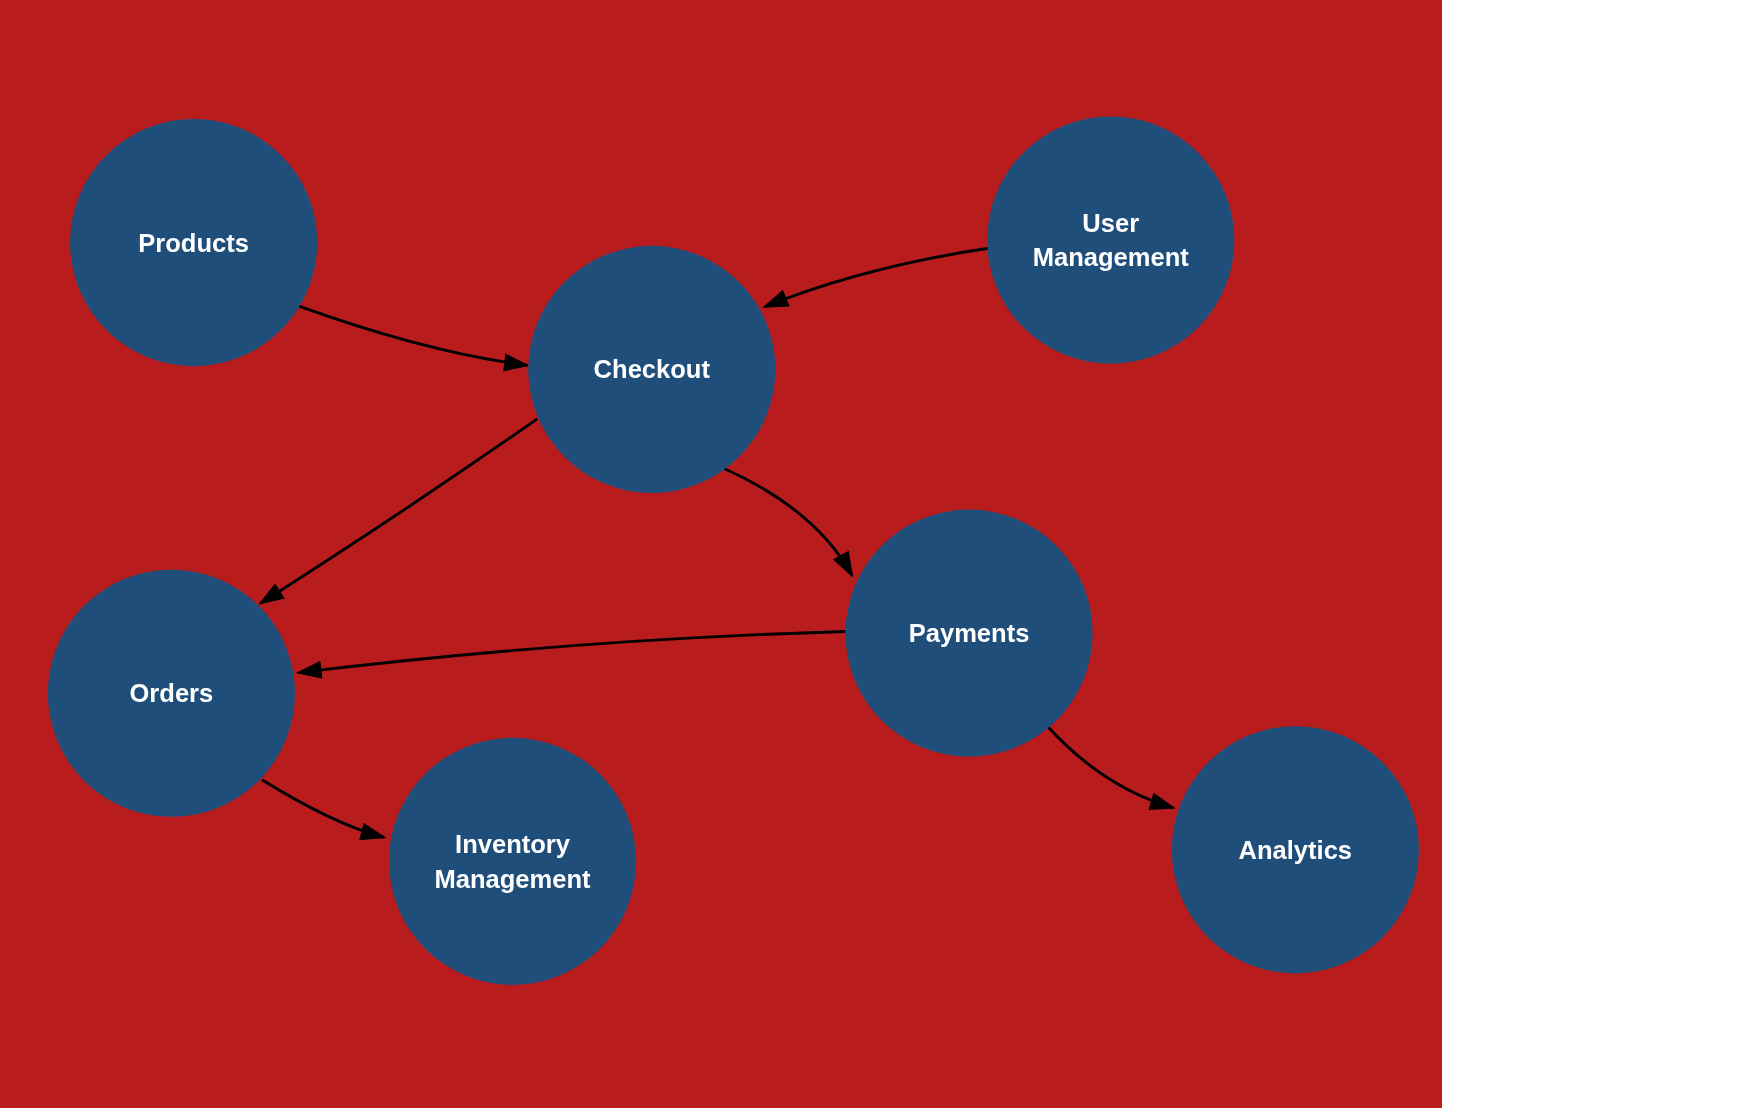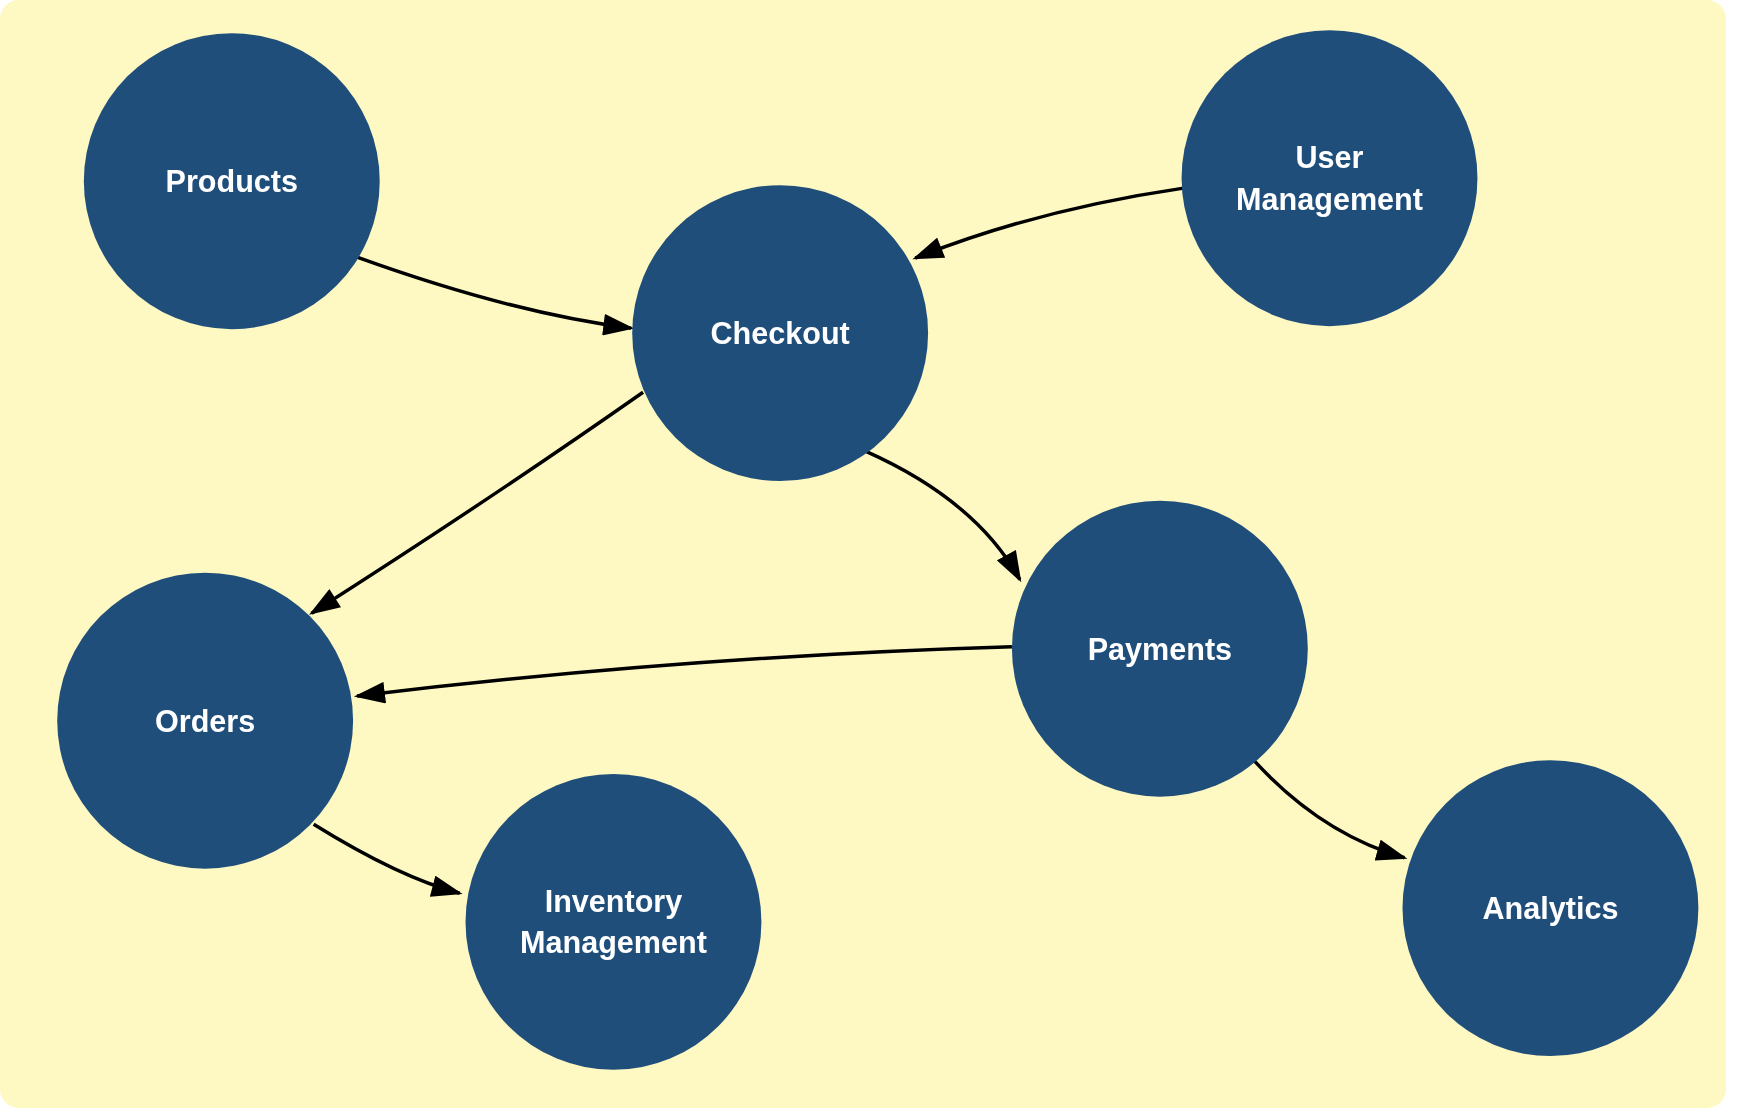"Products" .diagram-canvas { background: #fef9c3 -> #b91c1c; border-radius: 19px -> none; width: 1726px -> 1442px }
